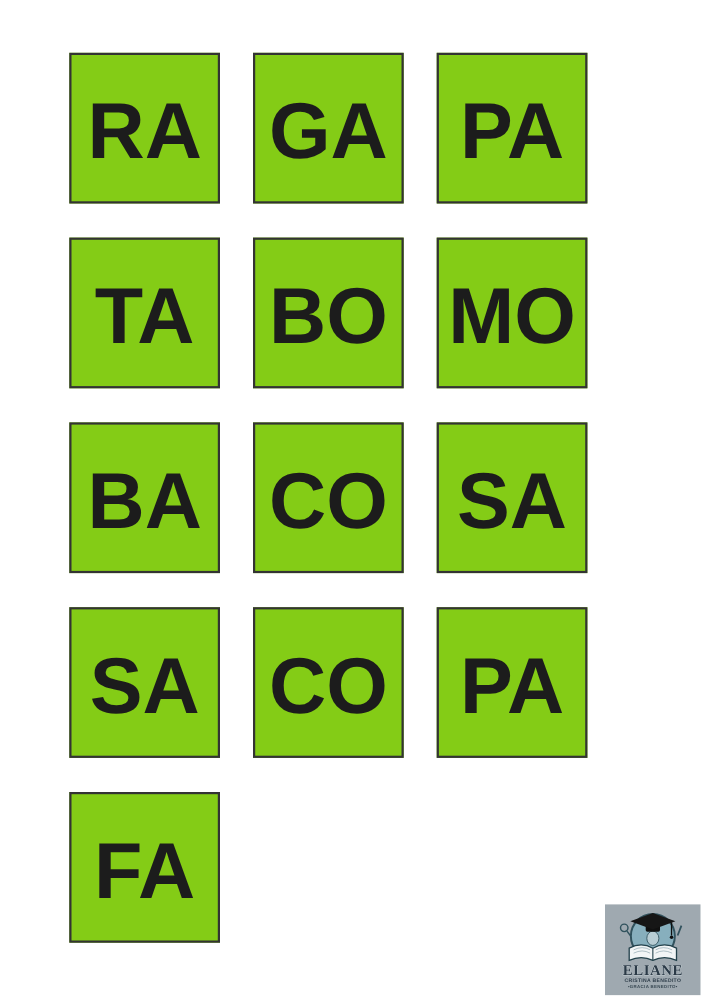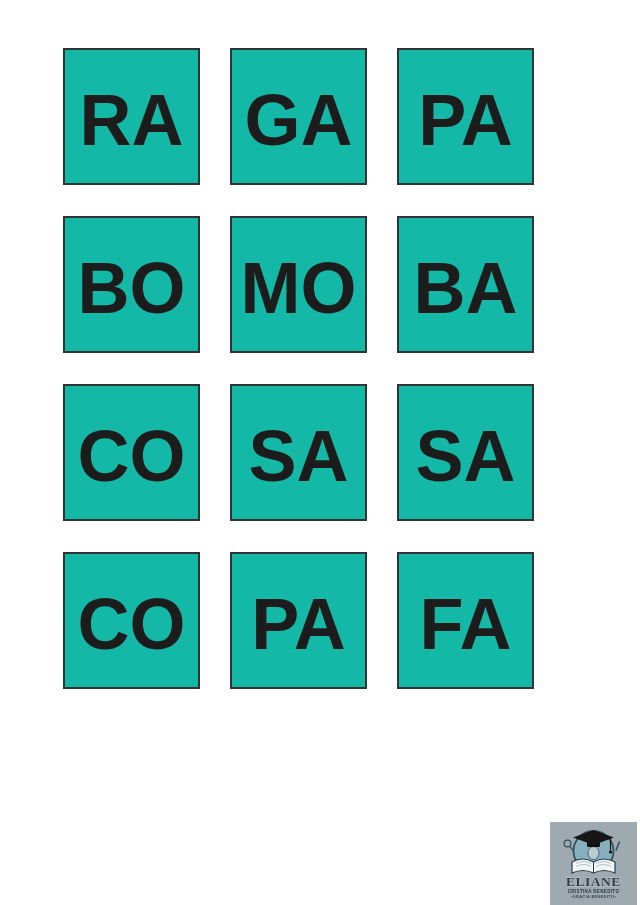"RA" .card { background: #14b8a6 -> #84cc16 }
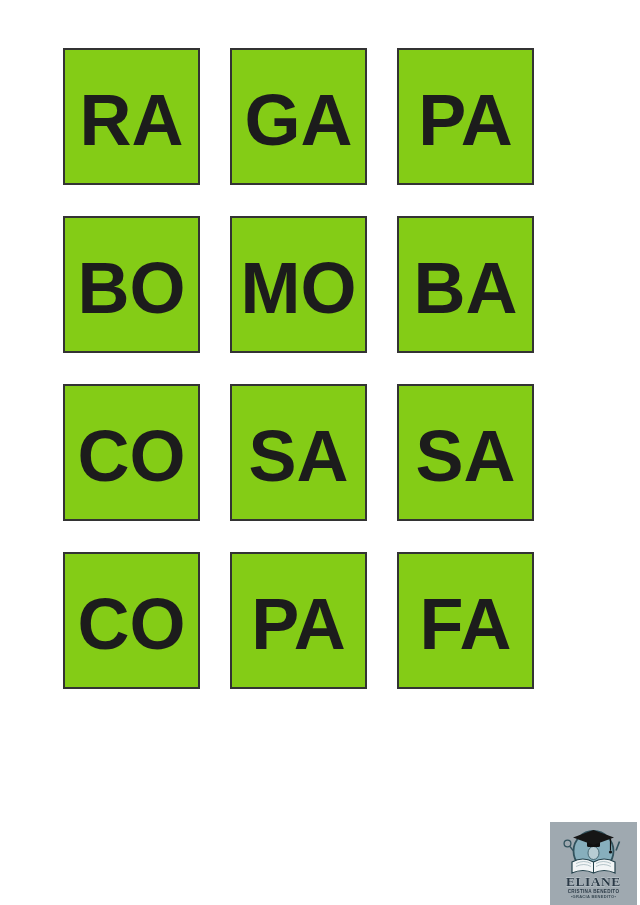"TA" div.card { html: none -> <div> <span>TA</span> </div> }
